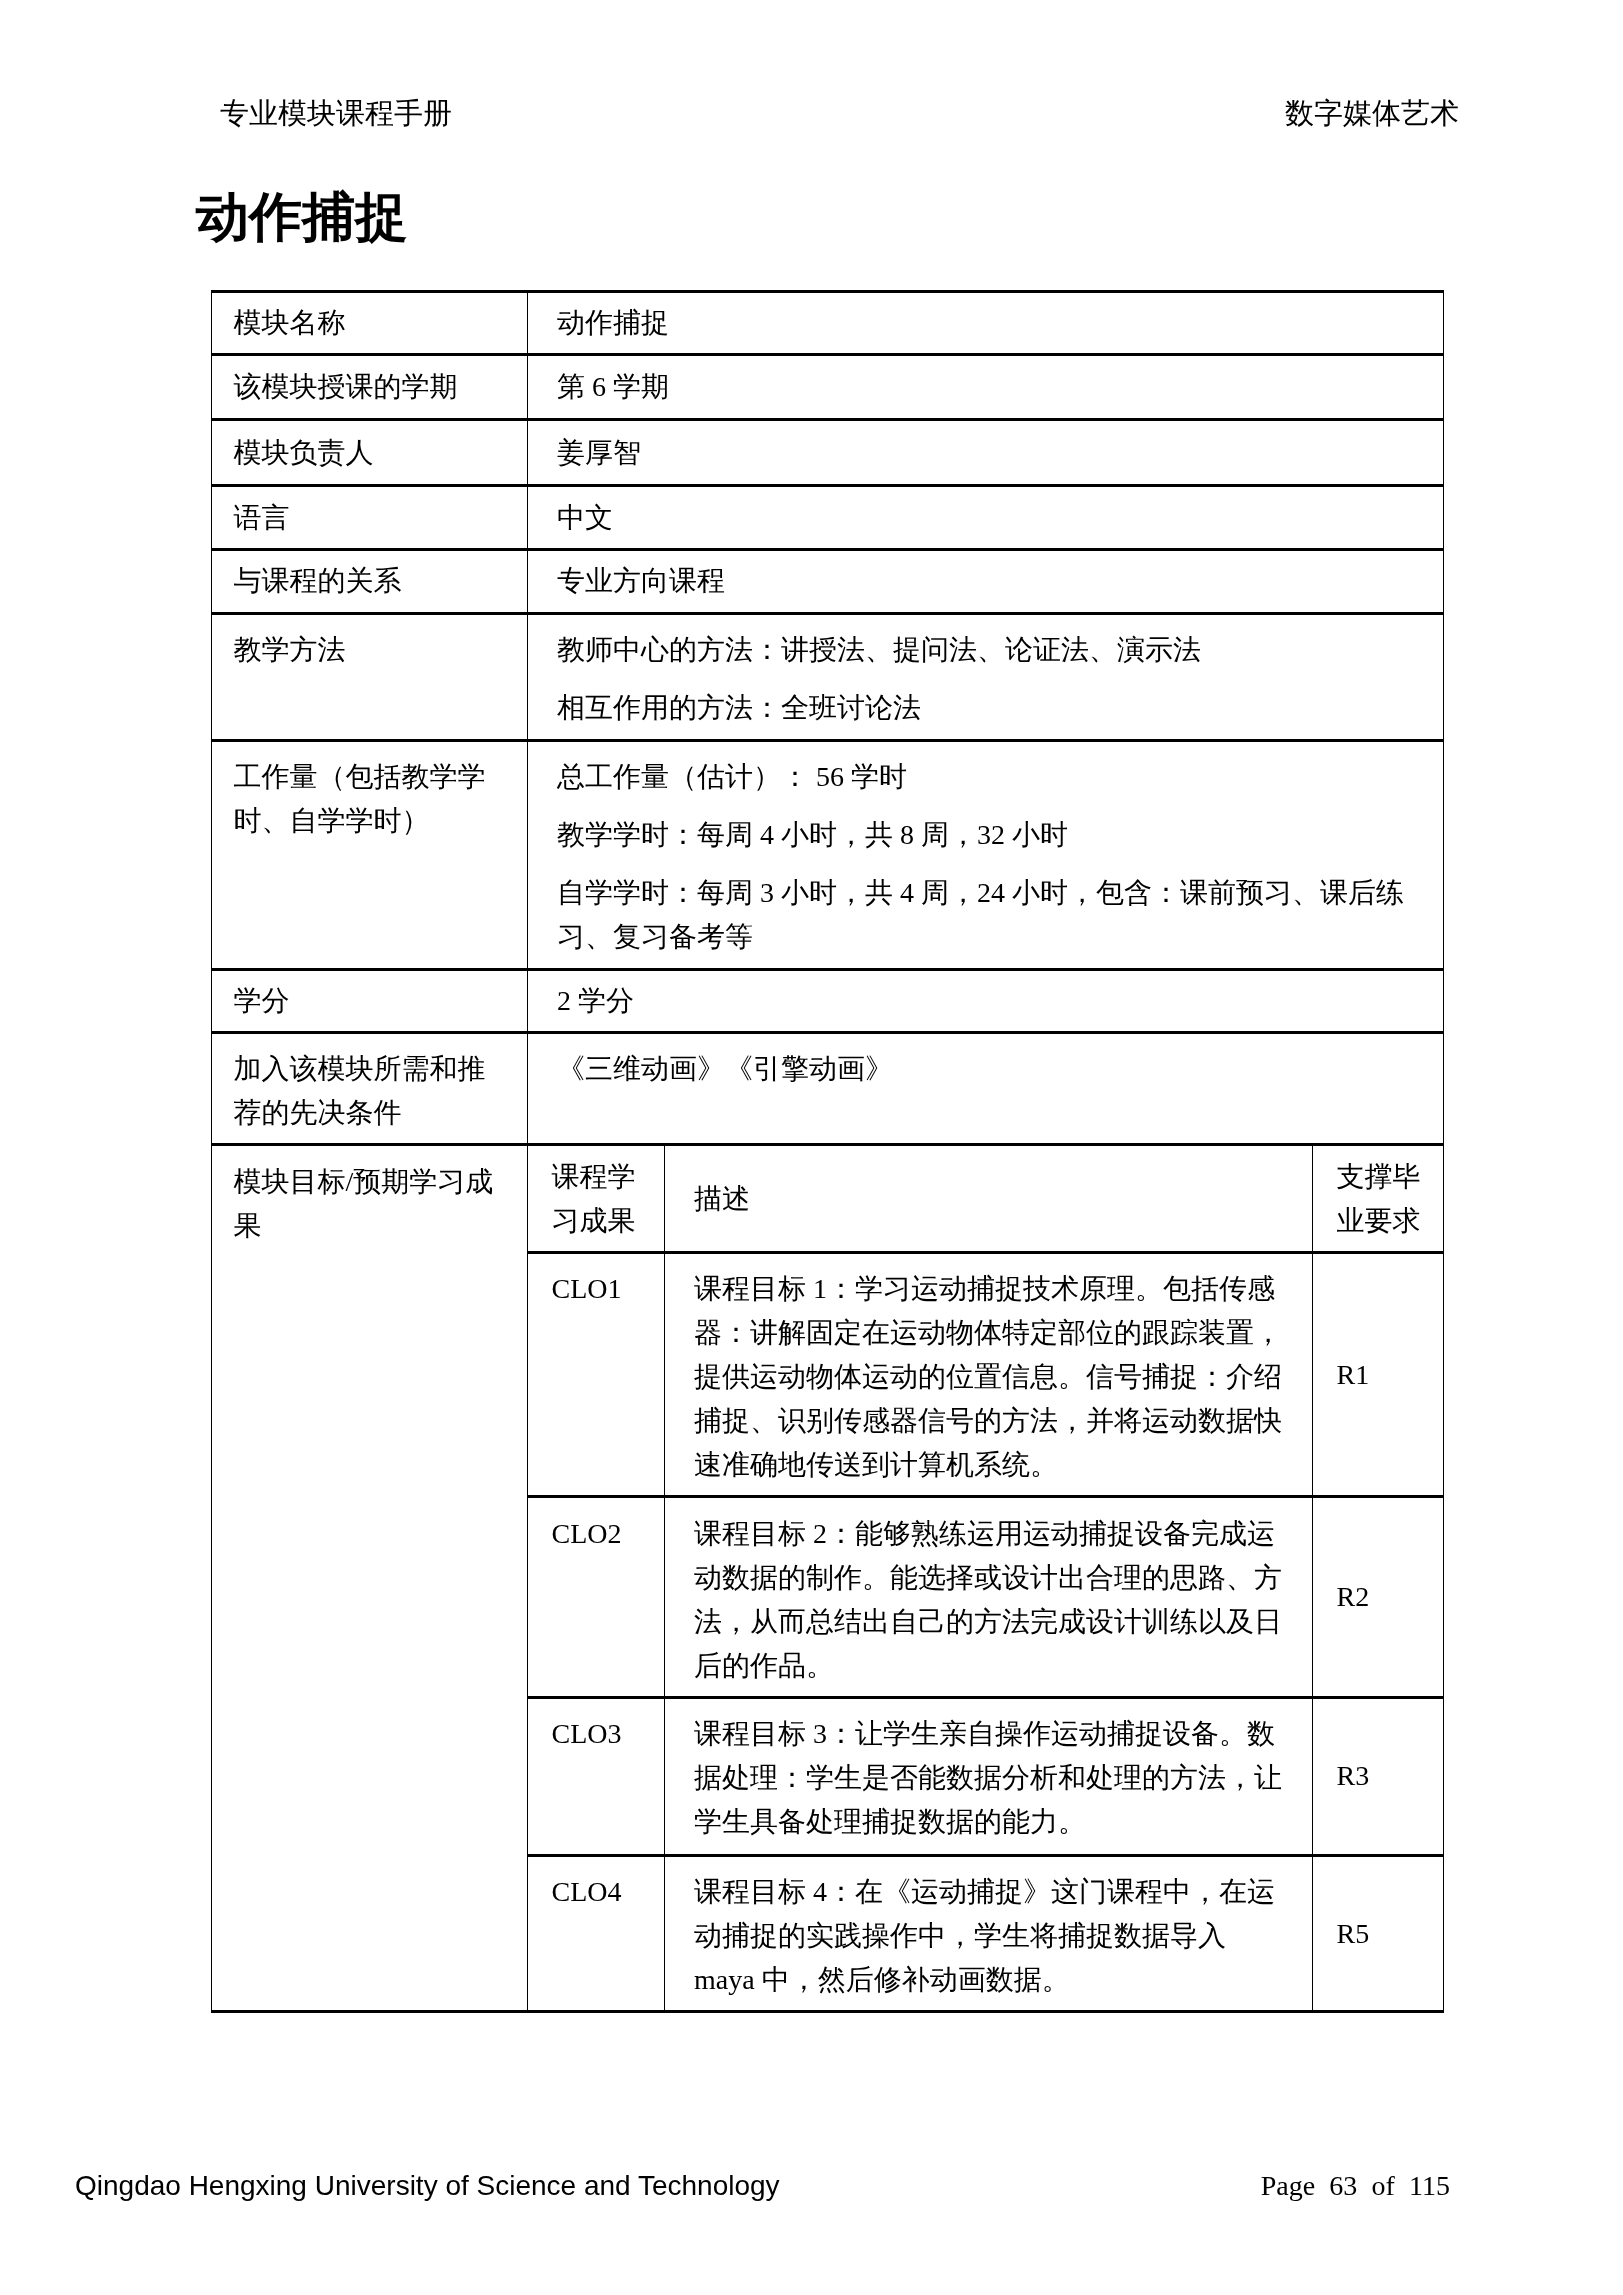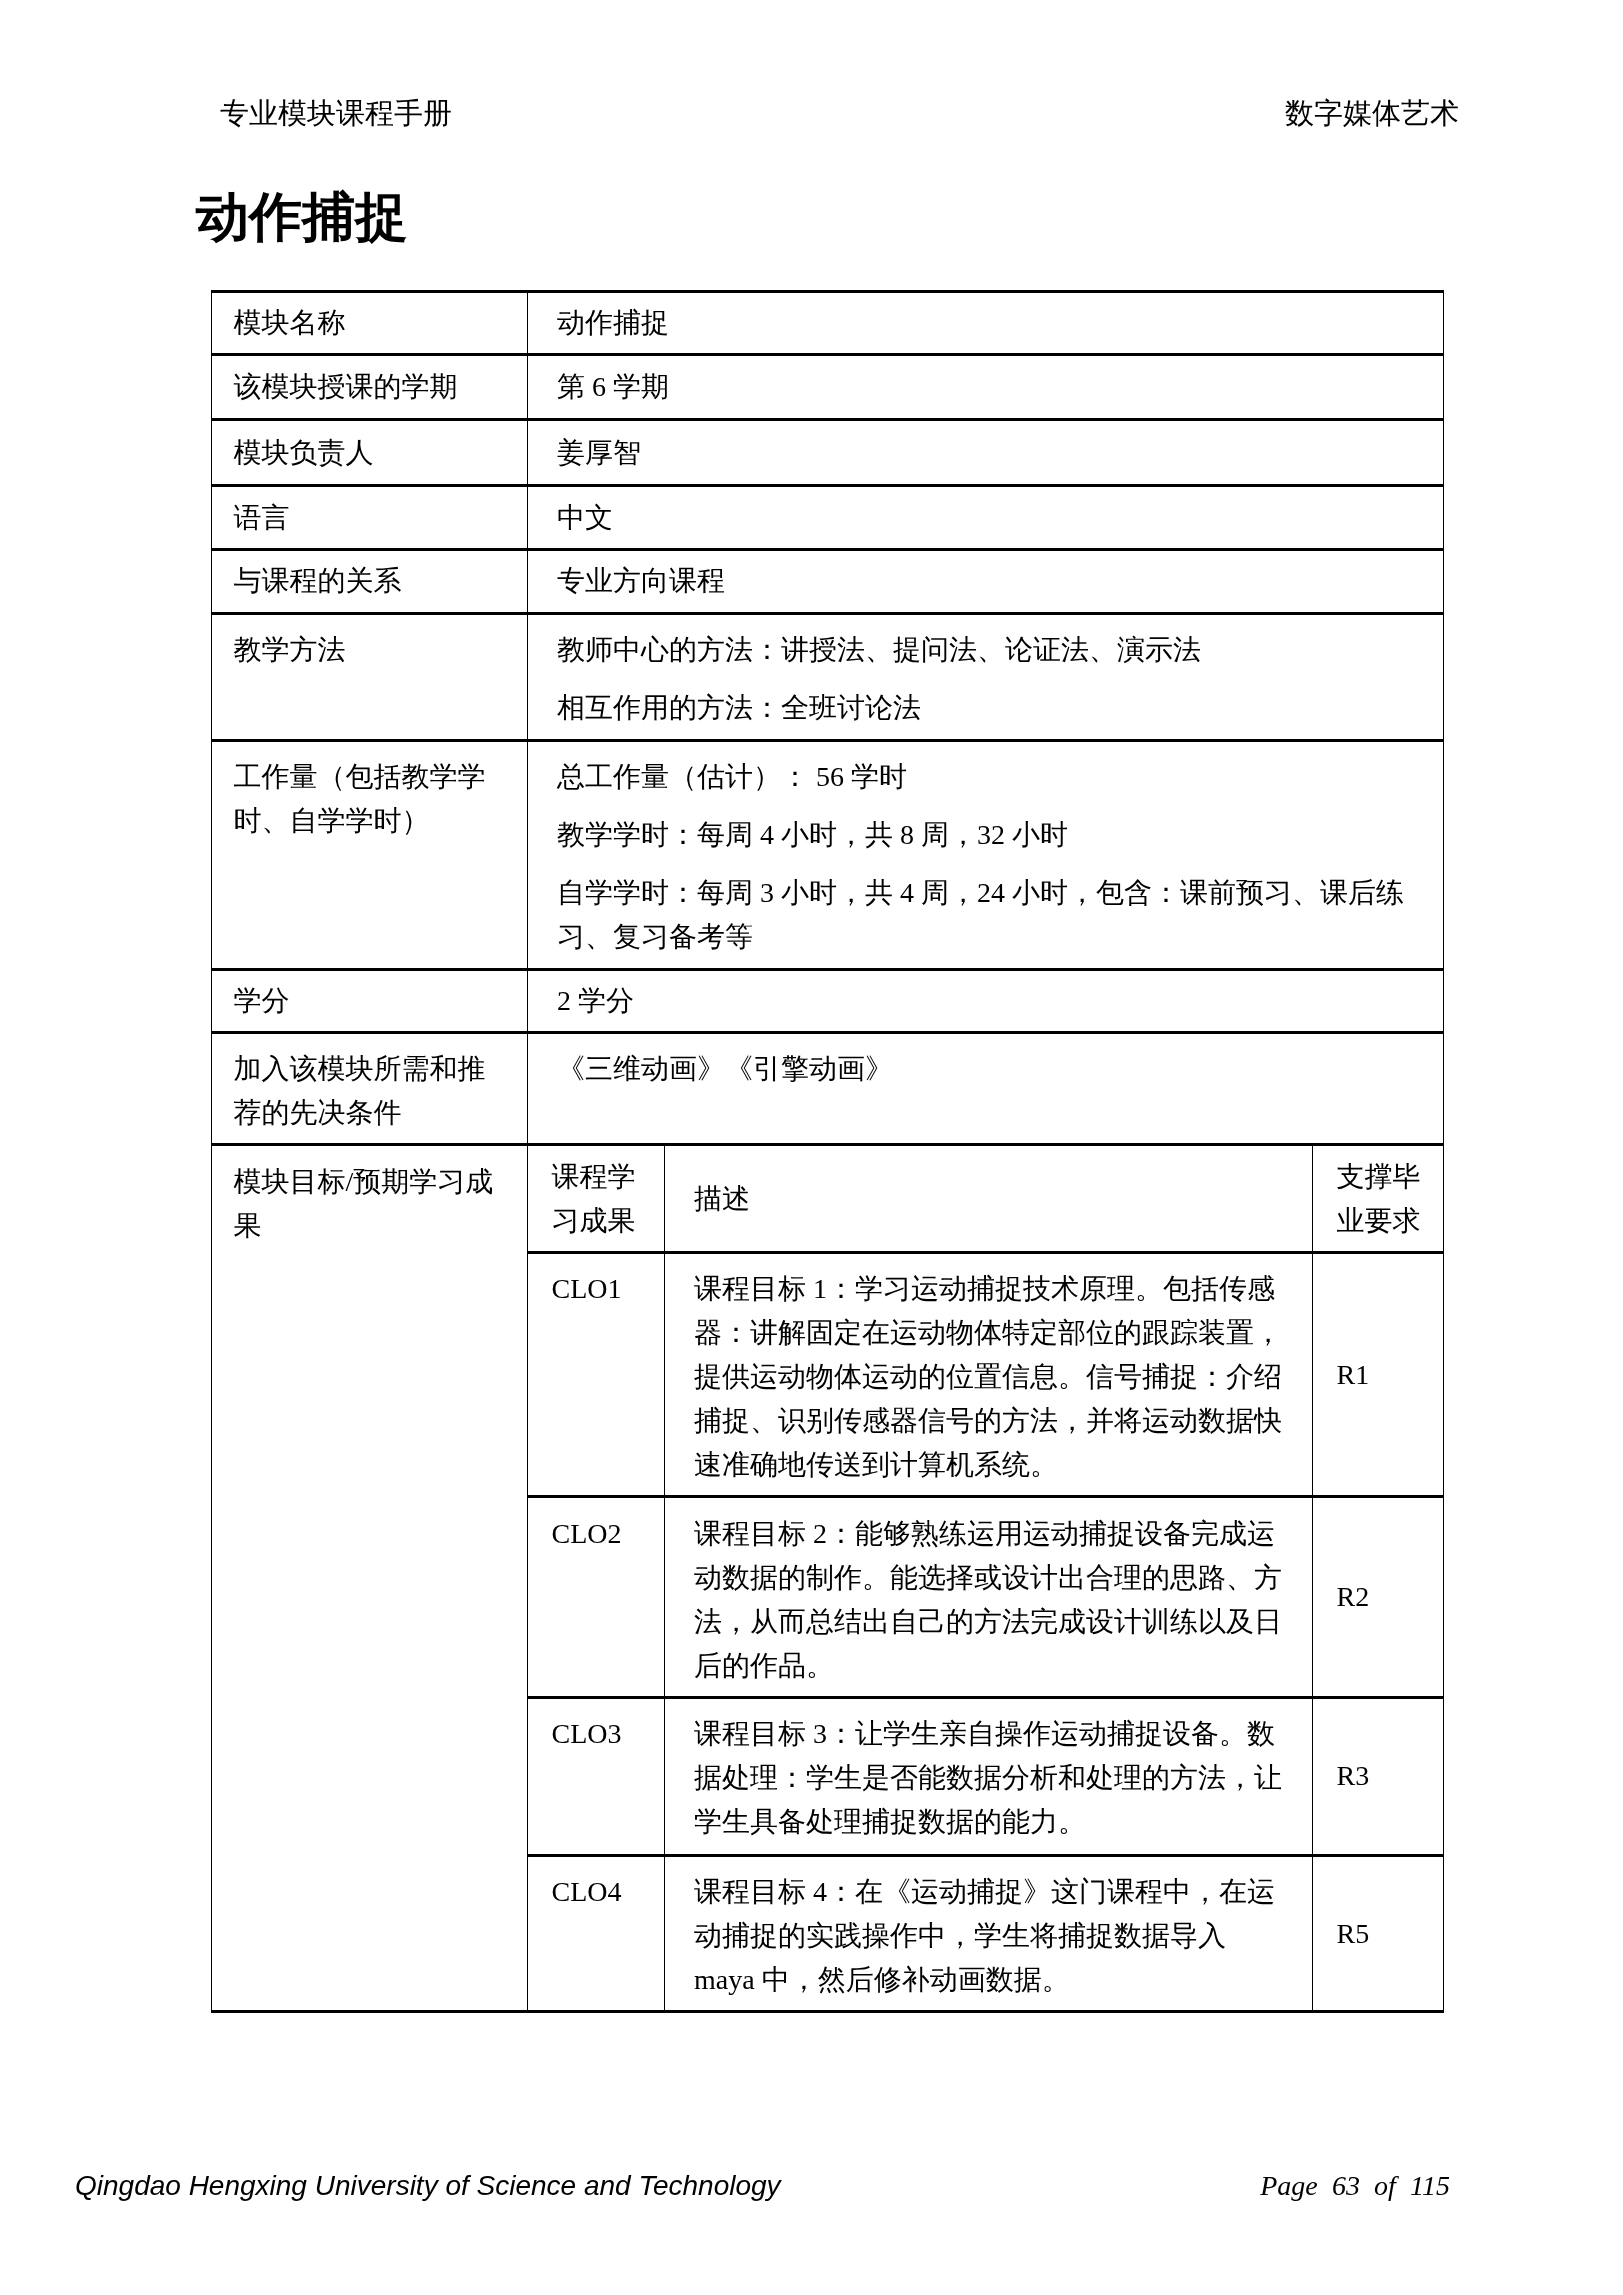"Qingdao Hengxing University of Science" .footer .f-left { font-style: italic -> none }
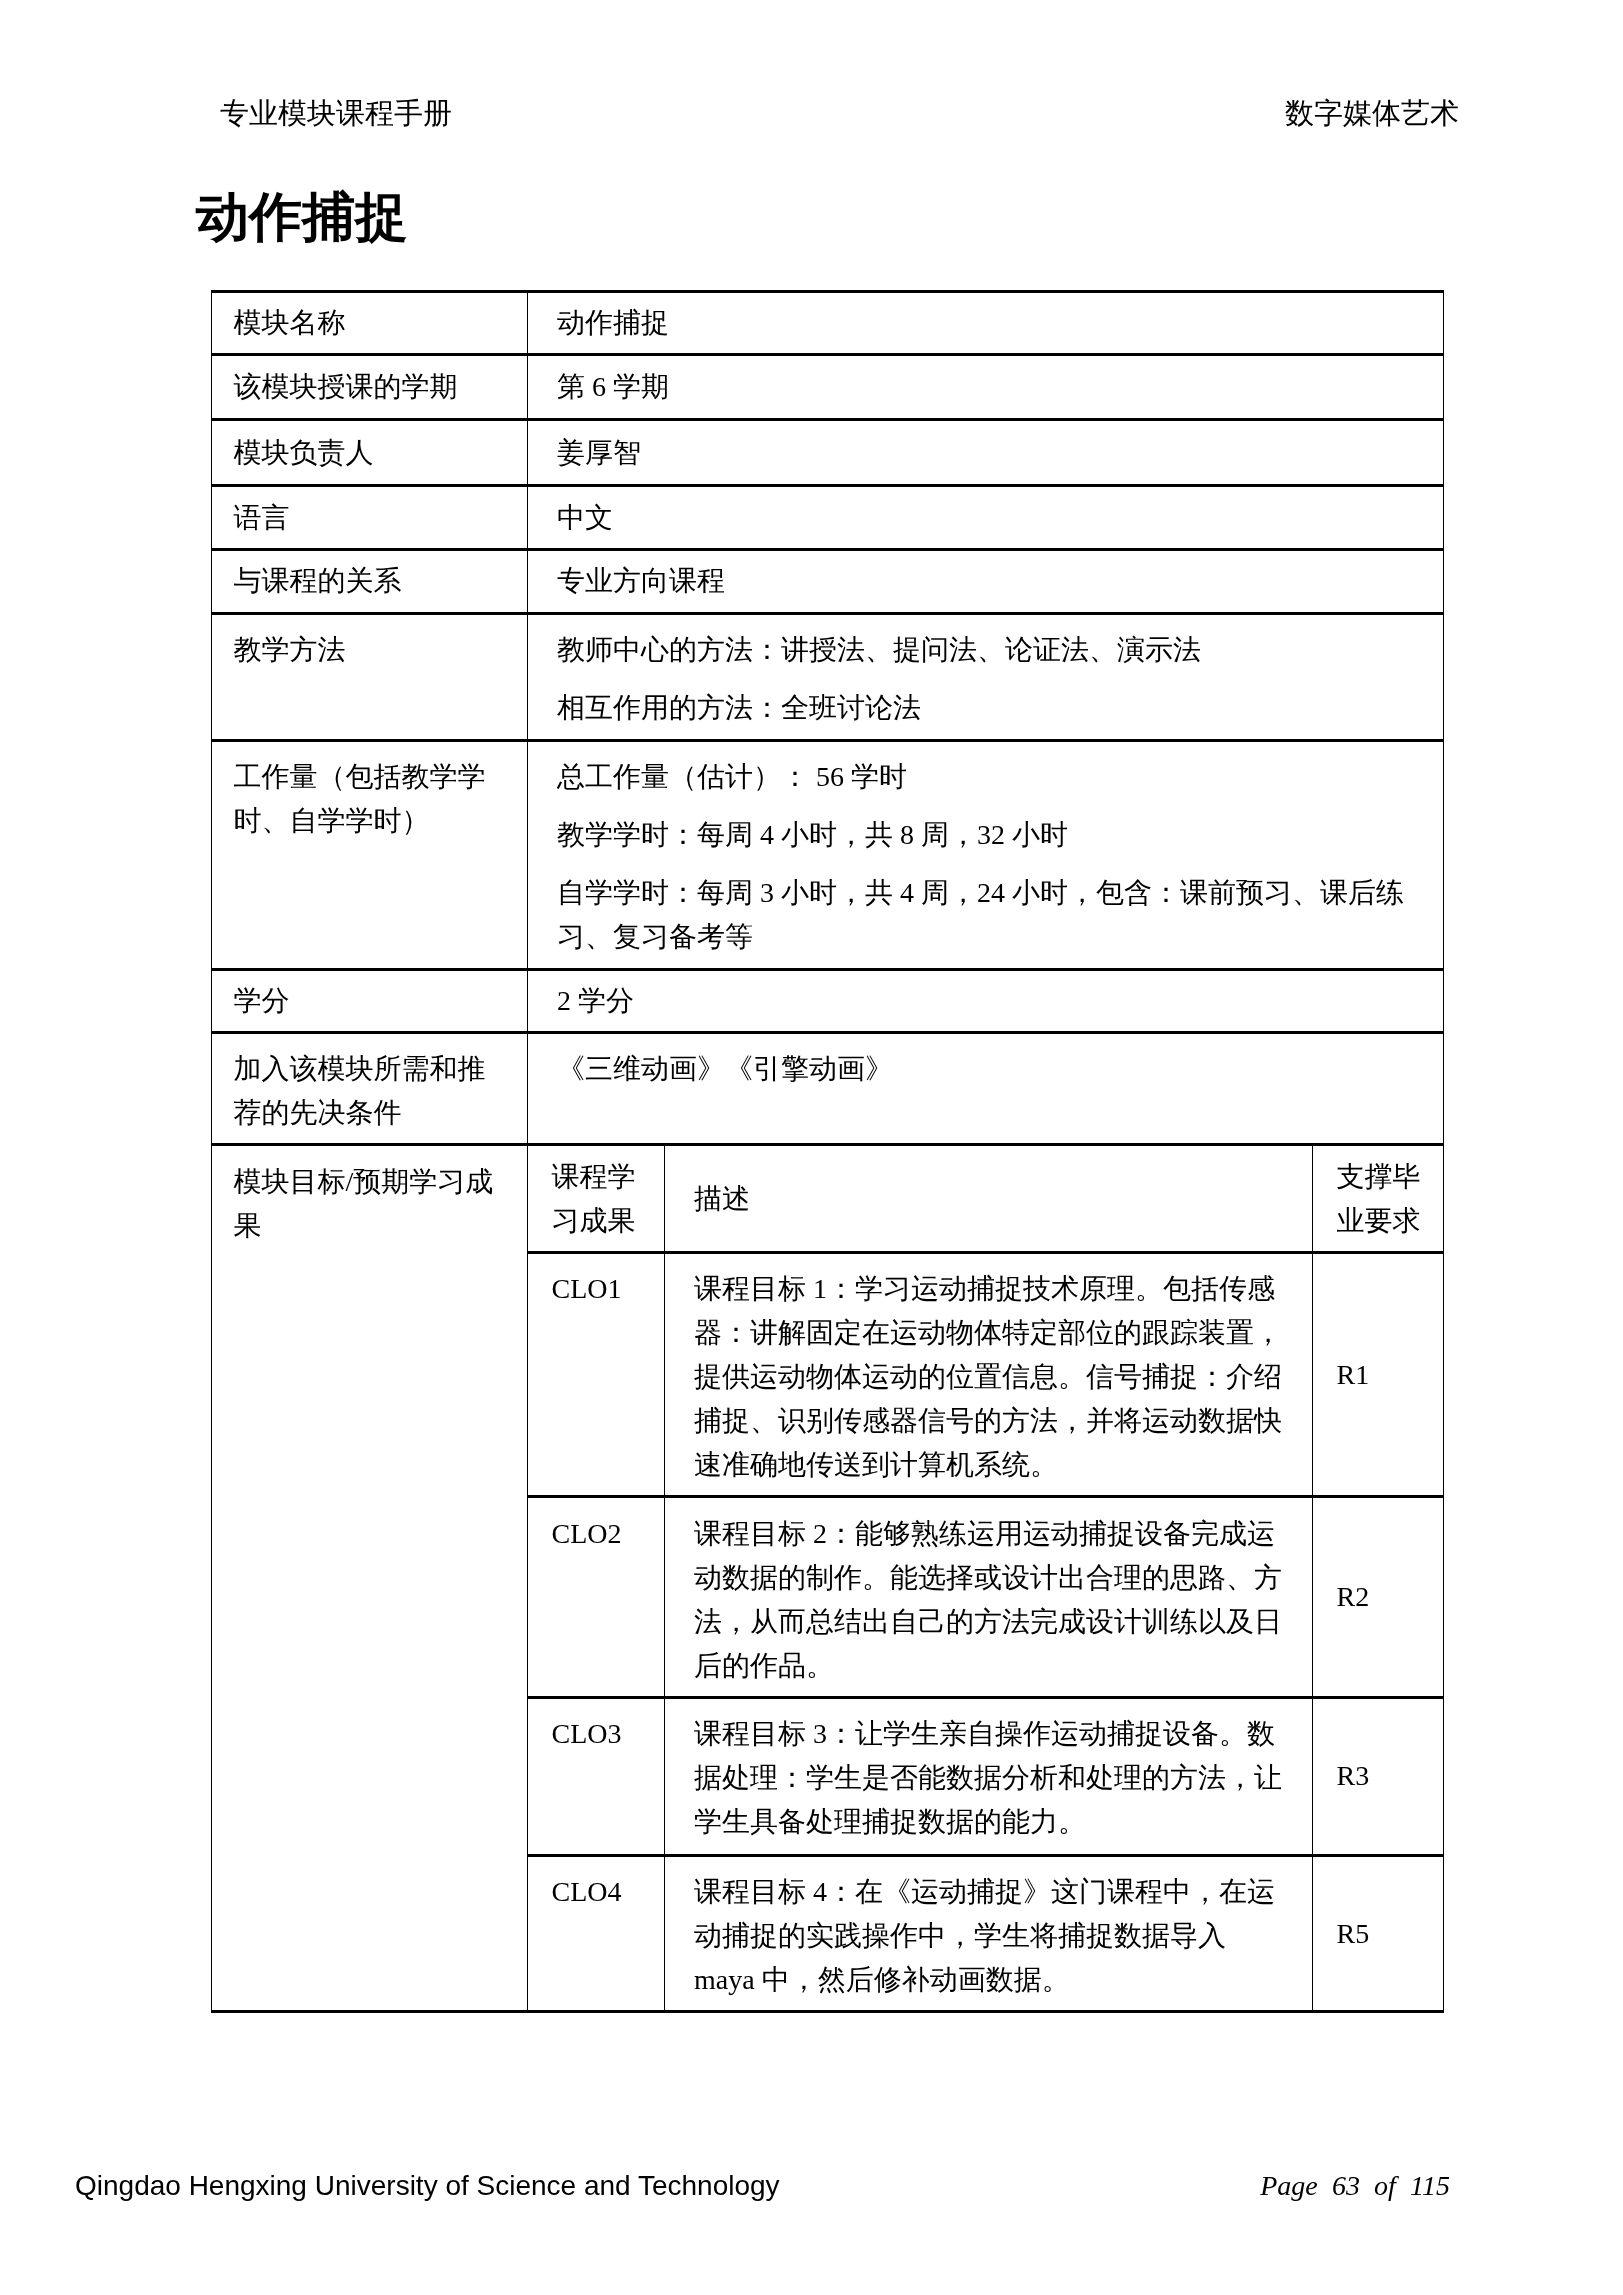"Page 63 of 115" .footer .f-right { font-style: italic -> none }
